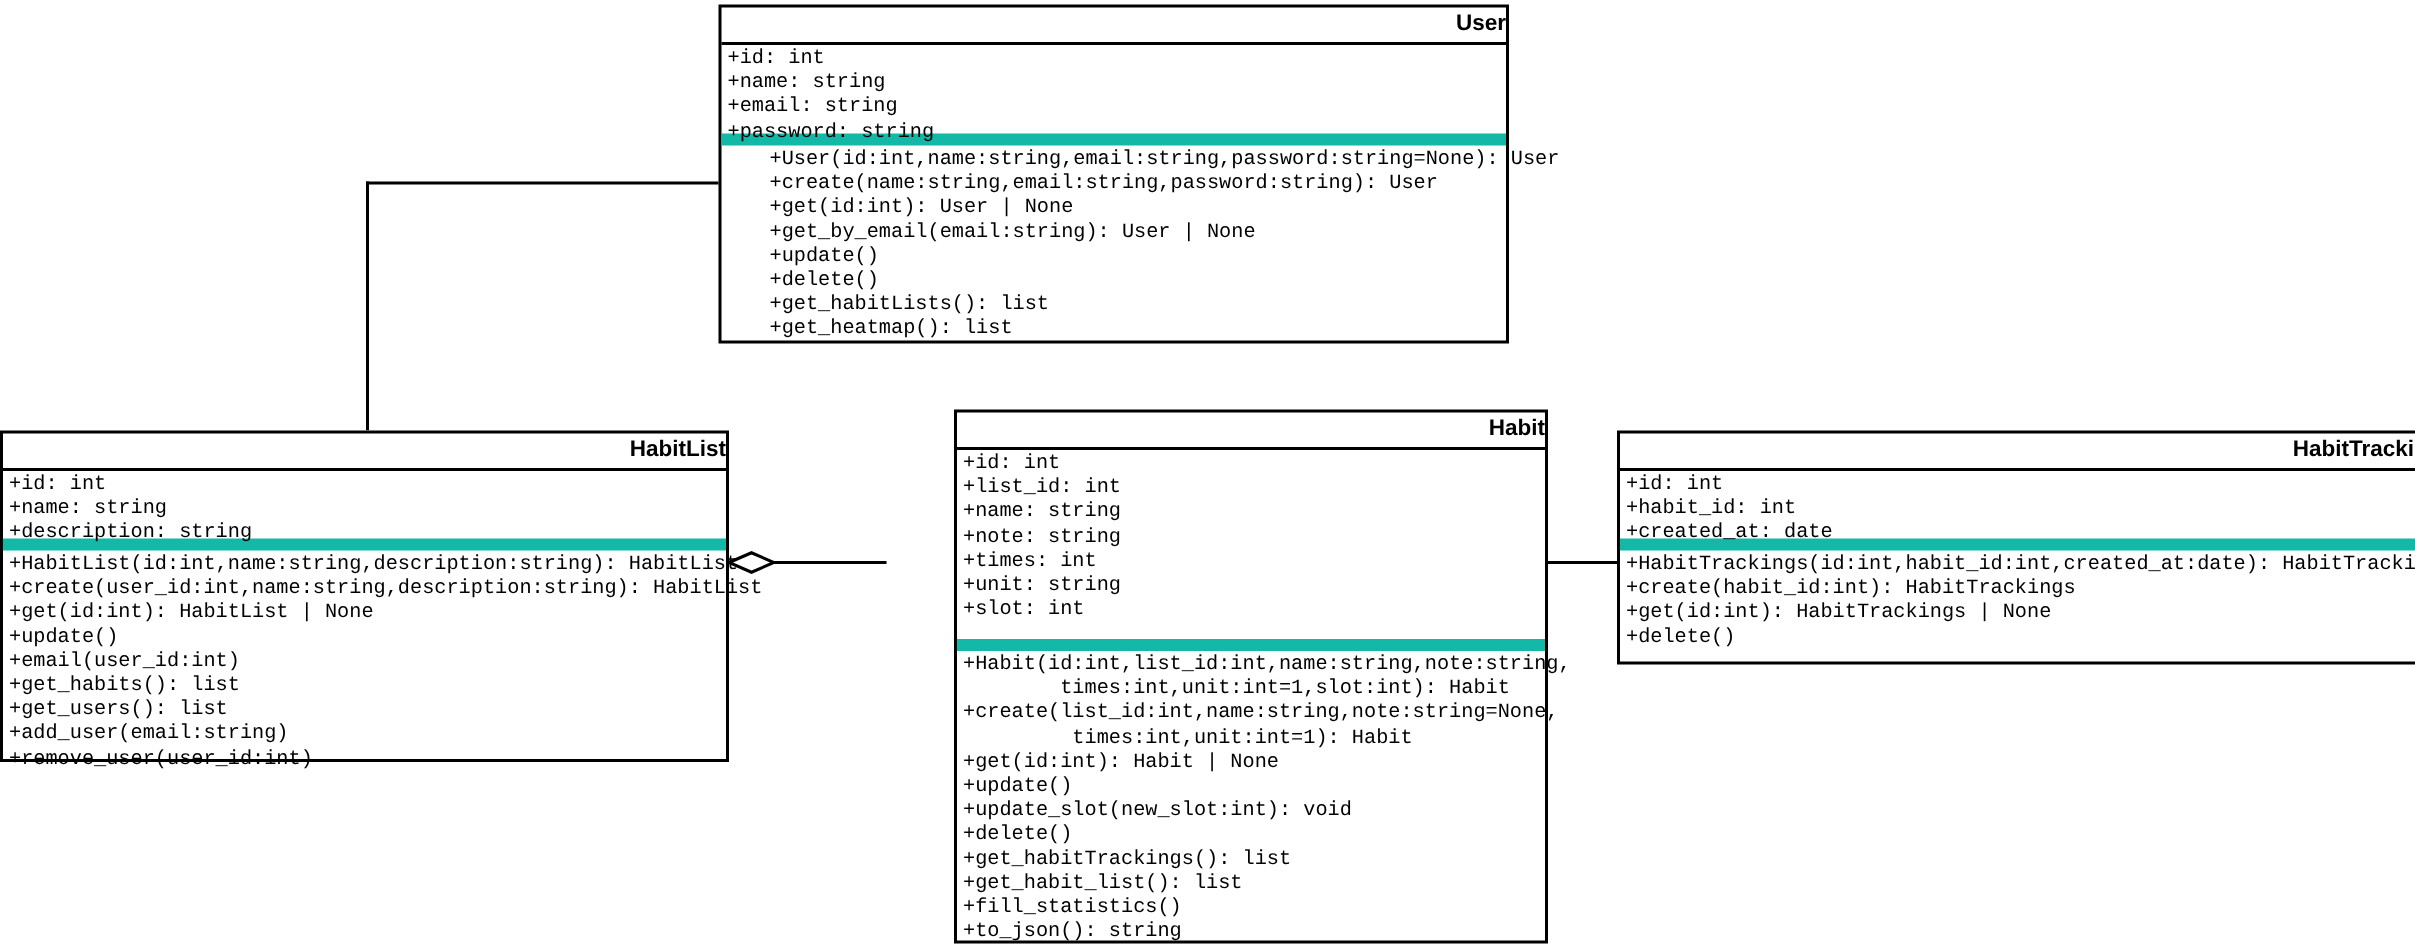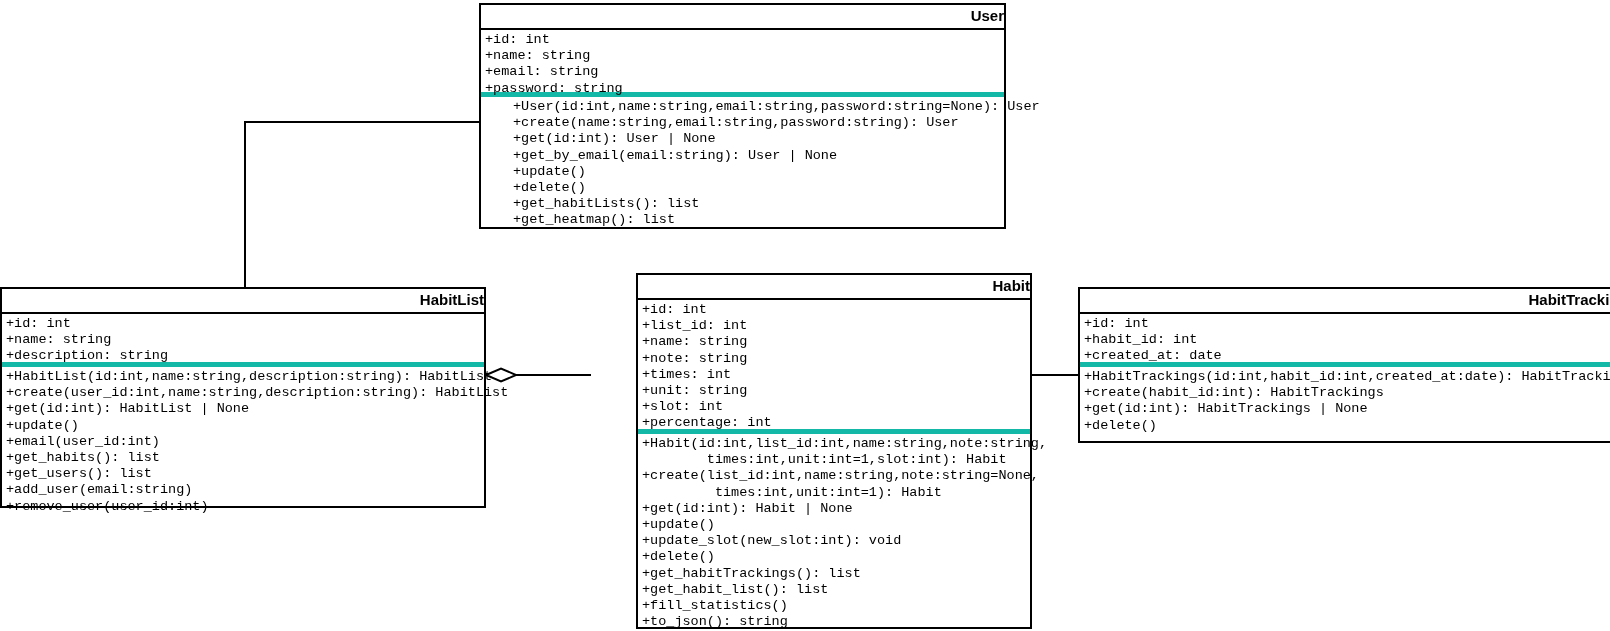"+id: int" .uml-attrs { border-bottom: 5px solid #14b8a6 -> 8px solid #14b8a6 }
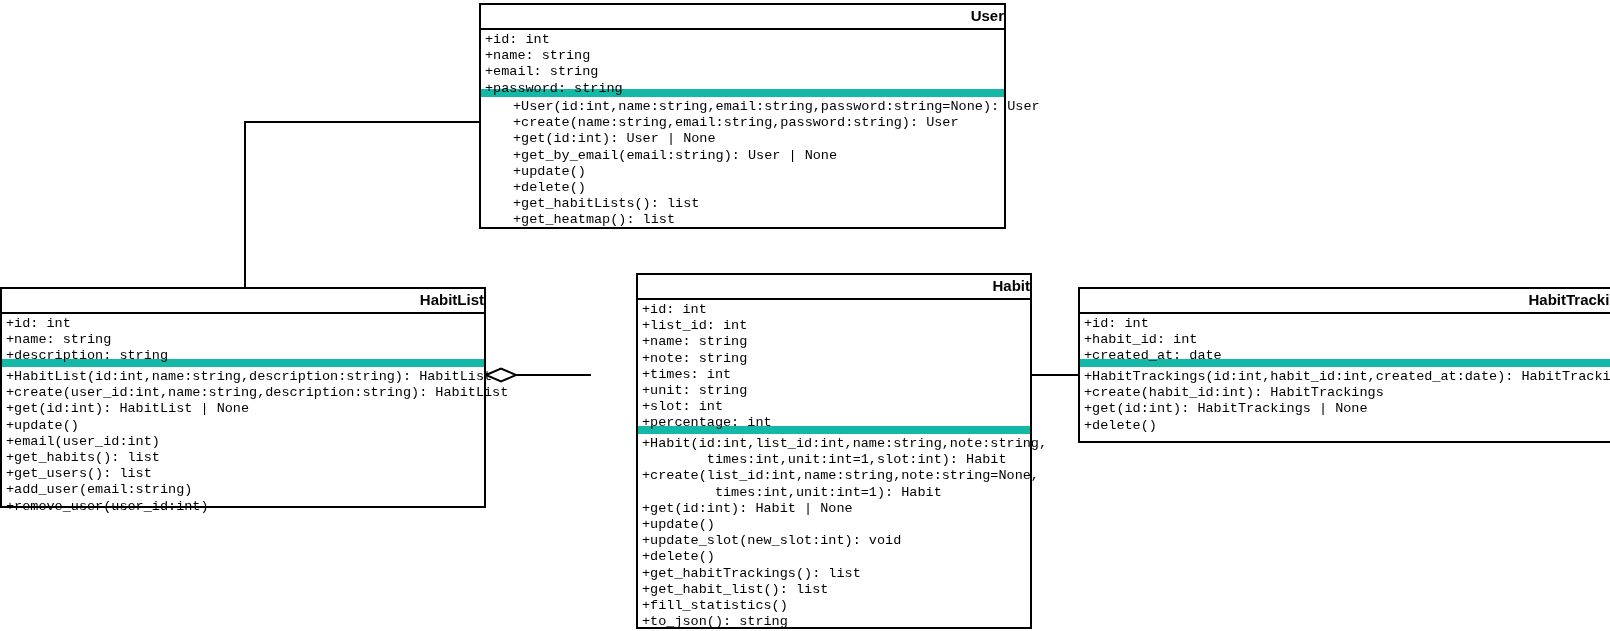"+percentage: int" div.member { html: <div>+percentage: int</div> -> none }
